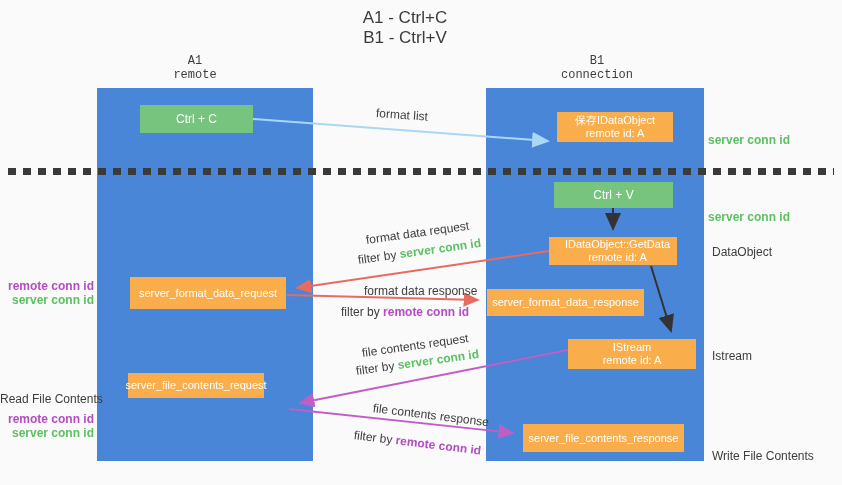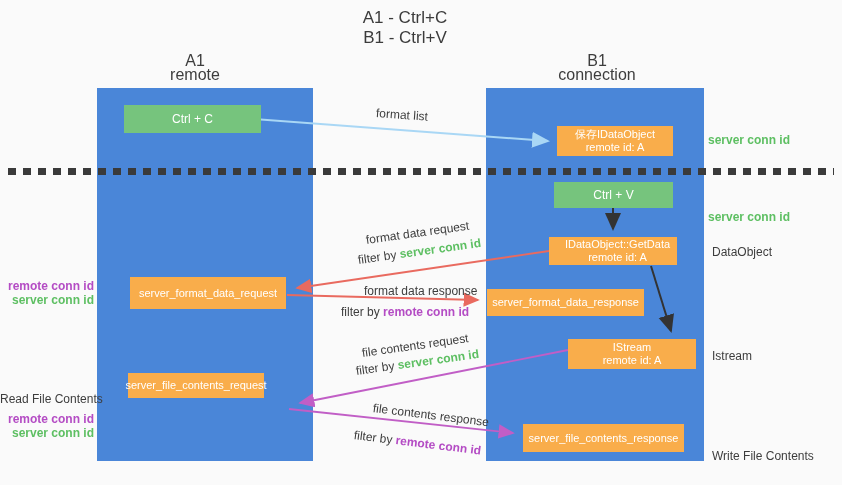"A1" .lane-header { font-family: none -> Liberation Mono, monospace; font-size: 16px -> 12px }
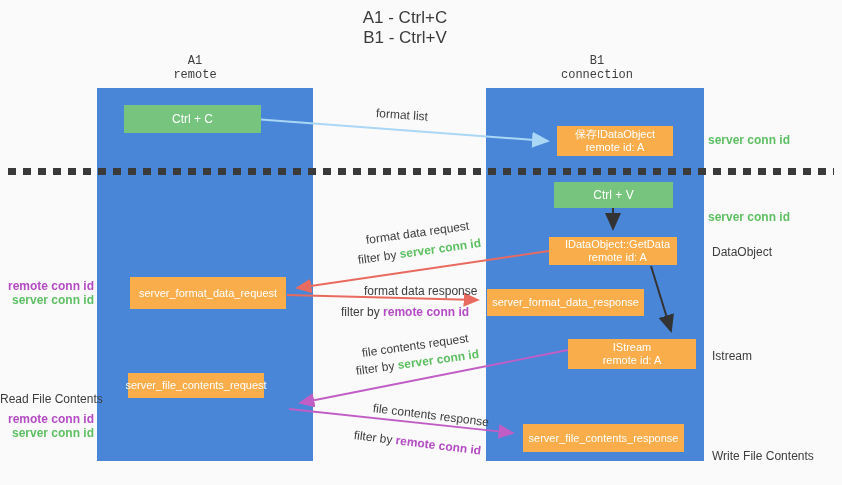"Ctrl + C" .n-ctrl-c { left: 124px -> 140px; width: 137px -> 113px }
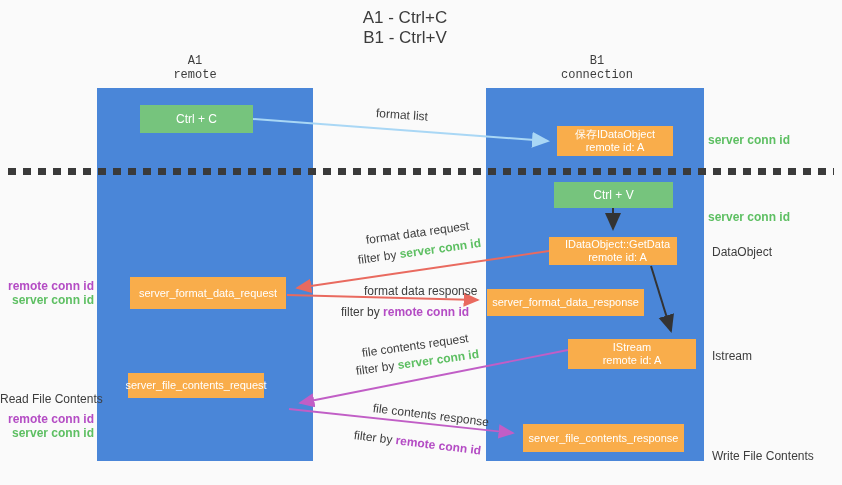"保存IDataObject" .n-save-obj { top: 126px -> 112px }
